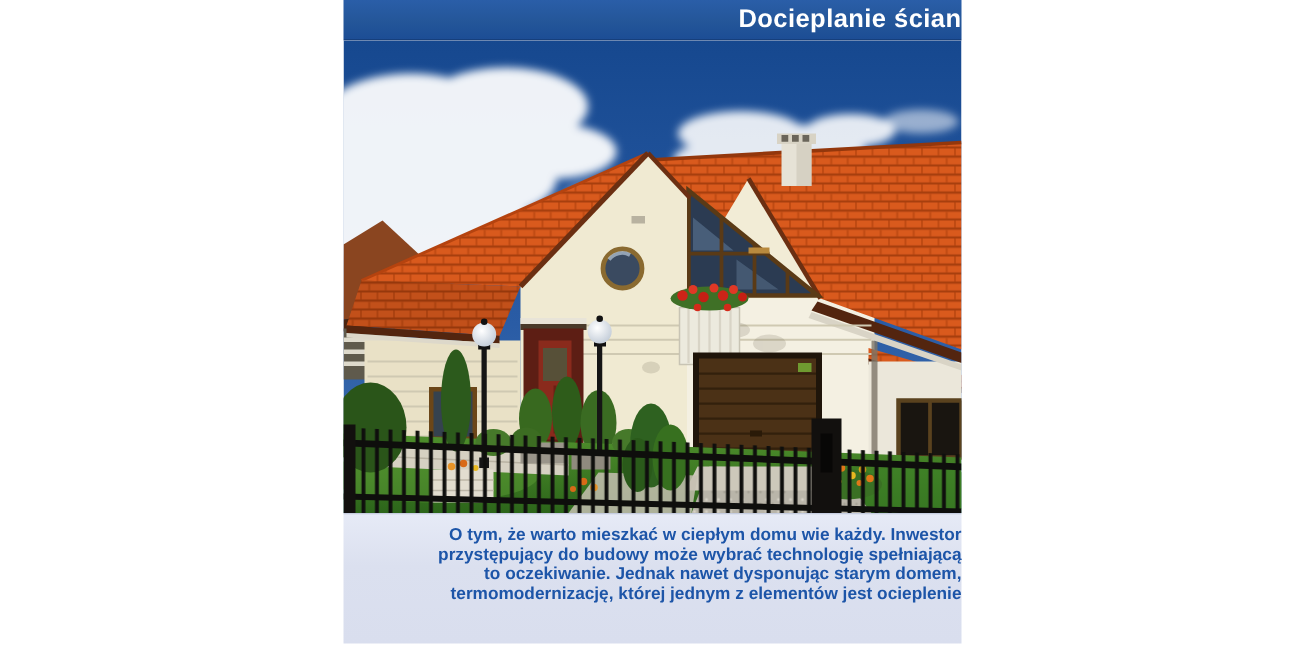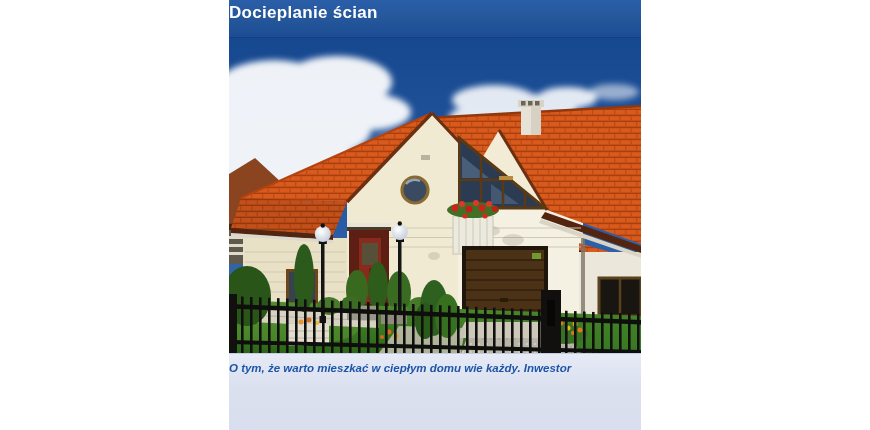"Docieplanie ścian" .hdr { height: 38px -> 27px; text-align: left -> right }
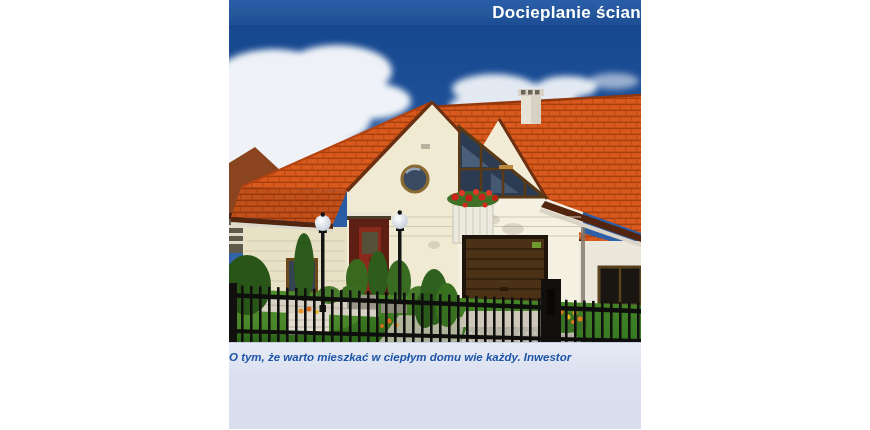"O tym, że warto mieszkać" .bodytxt { font-style: italic -> none; text-align: left -> right }
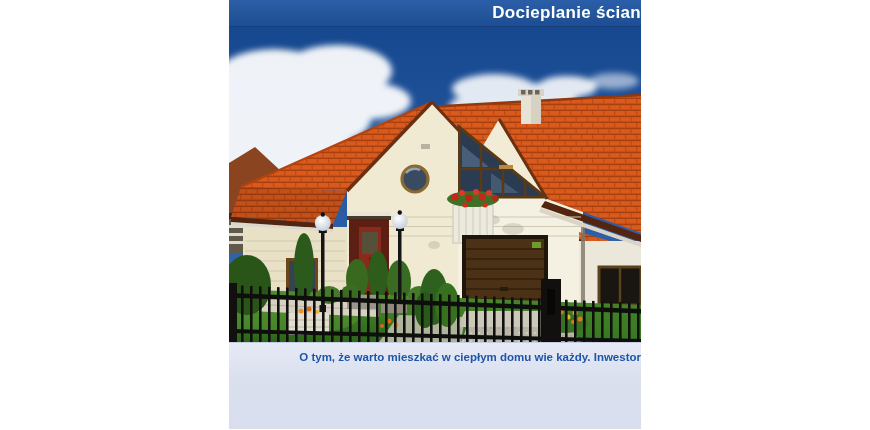"przystępujący do budowy może wybrać" span.line { html: none -> <span>przystępujący do budowy może wybrać technologię spełniającą</span> }
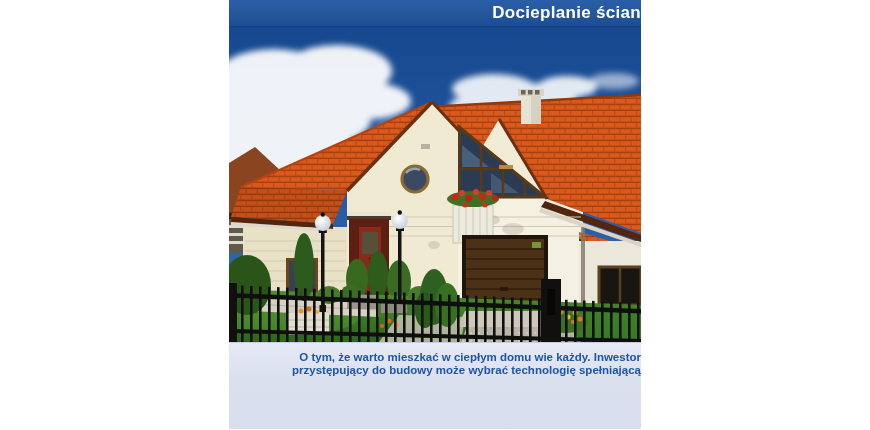"to oczekiwanie. Jednak nawet dysponując" span.line { html: none -> <span>to oczekiwanie. Jednak nawet dysponując starym domem,</span> }
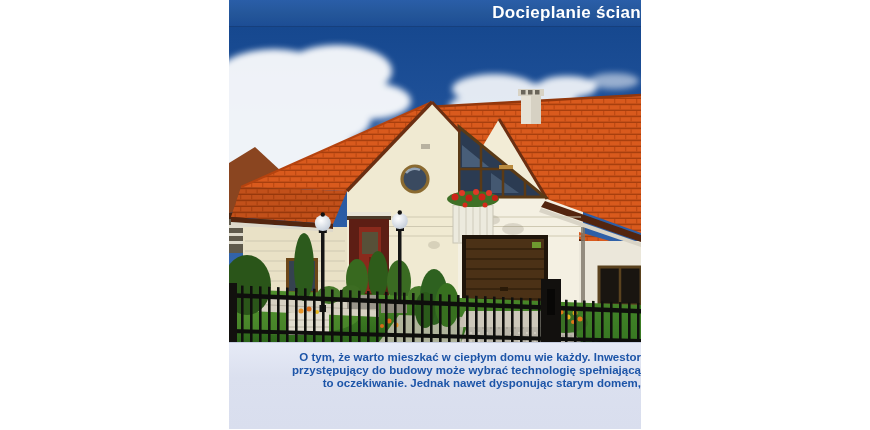"termomodernizację, której jednym z" span.line { html: none -> <span>termomodernizację, której jednym z elementów jest ocieplenie</span> }
